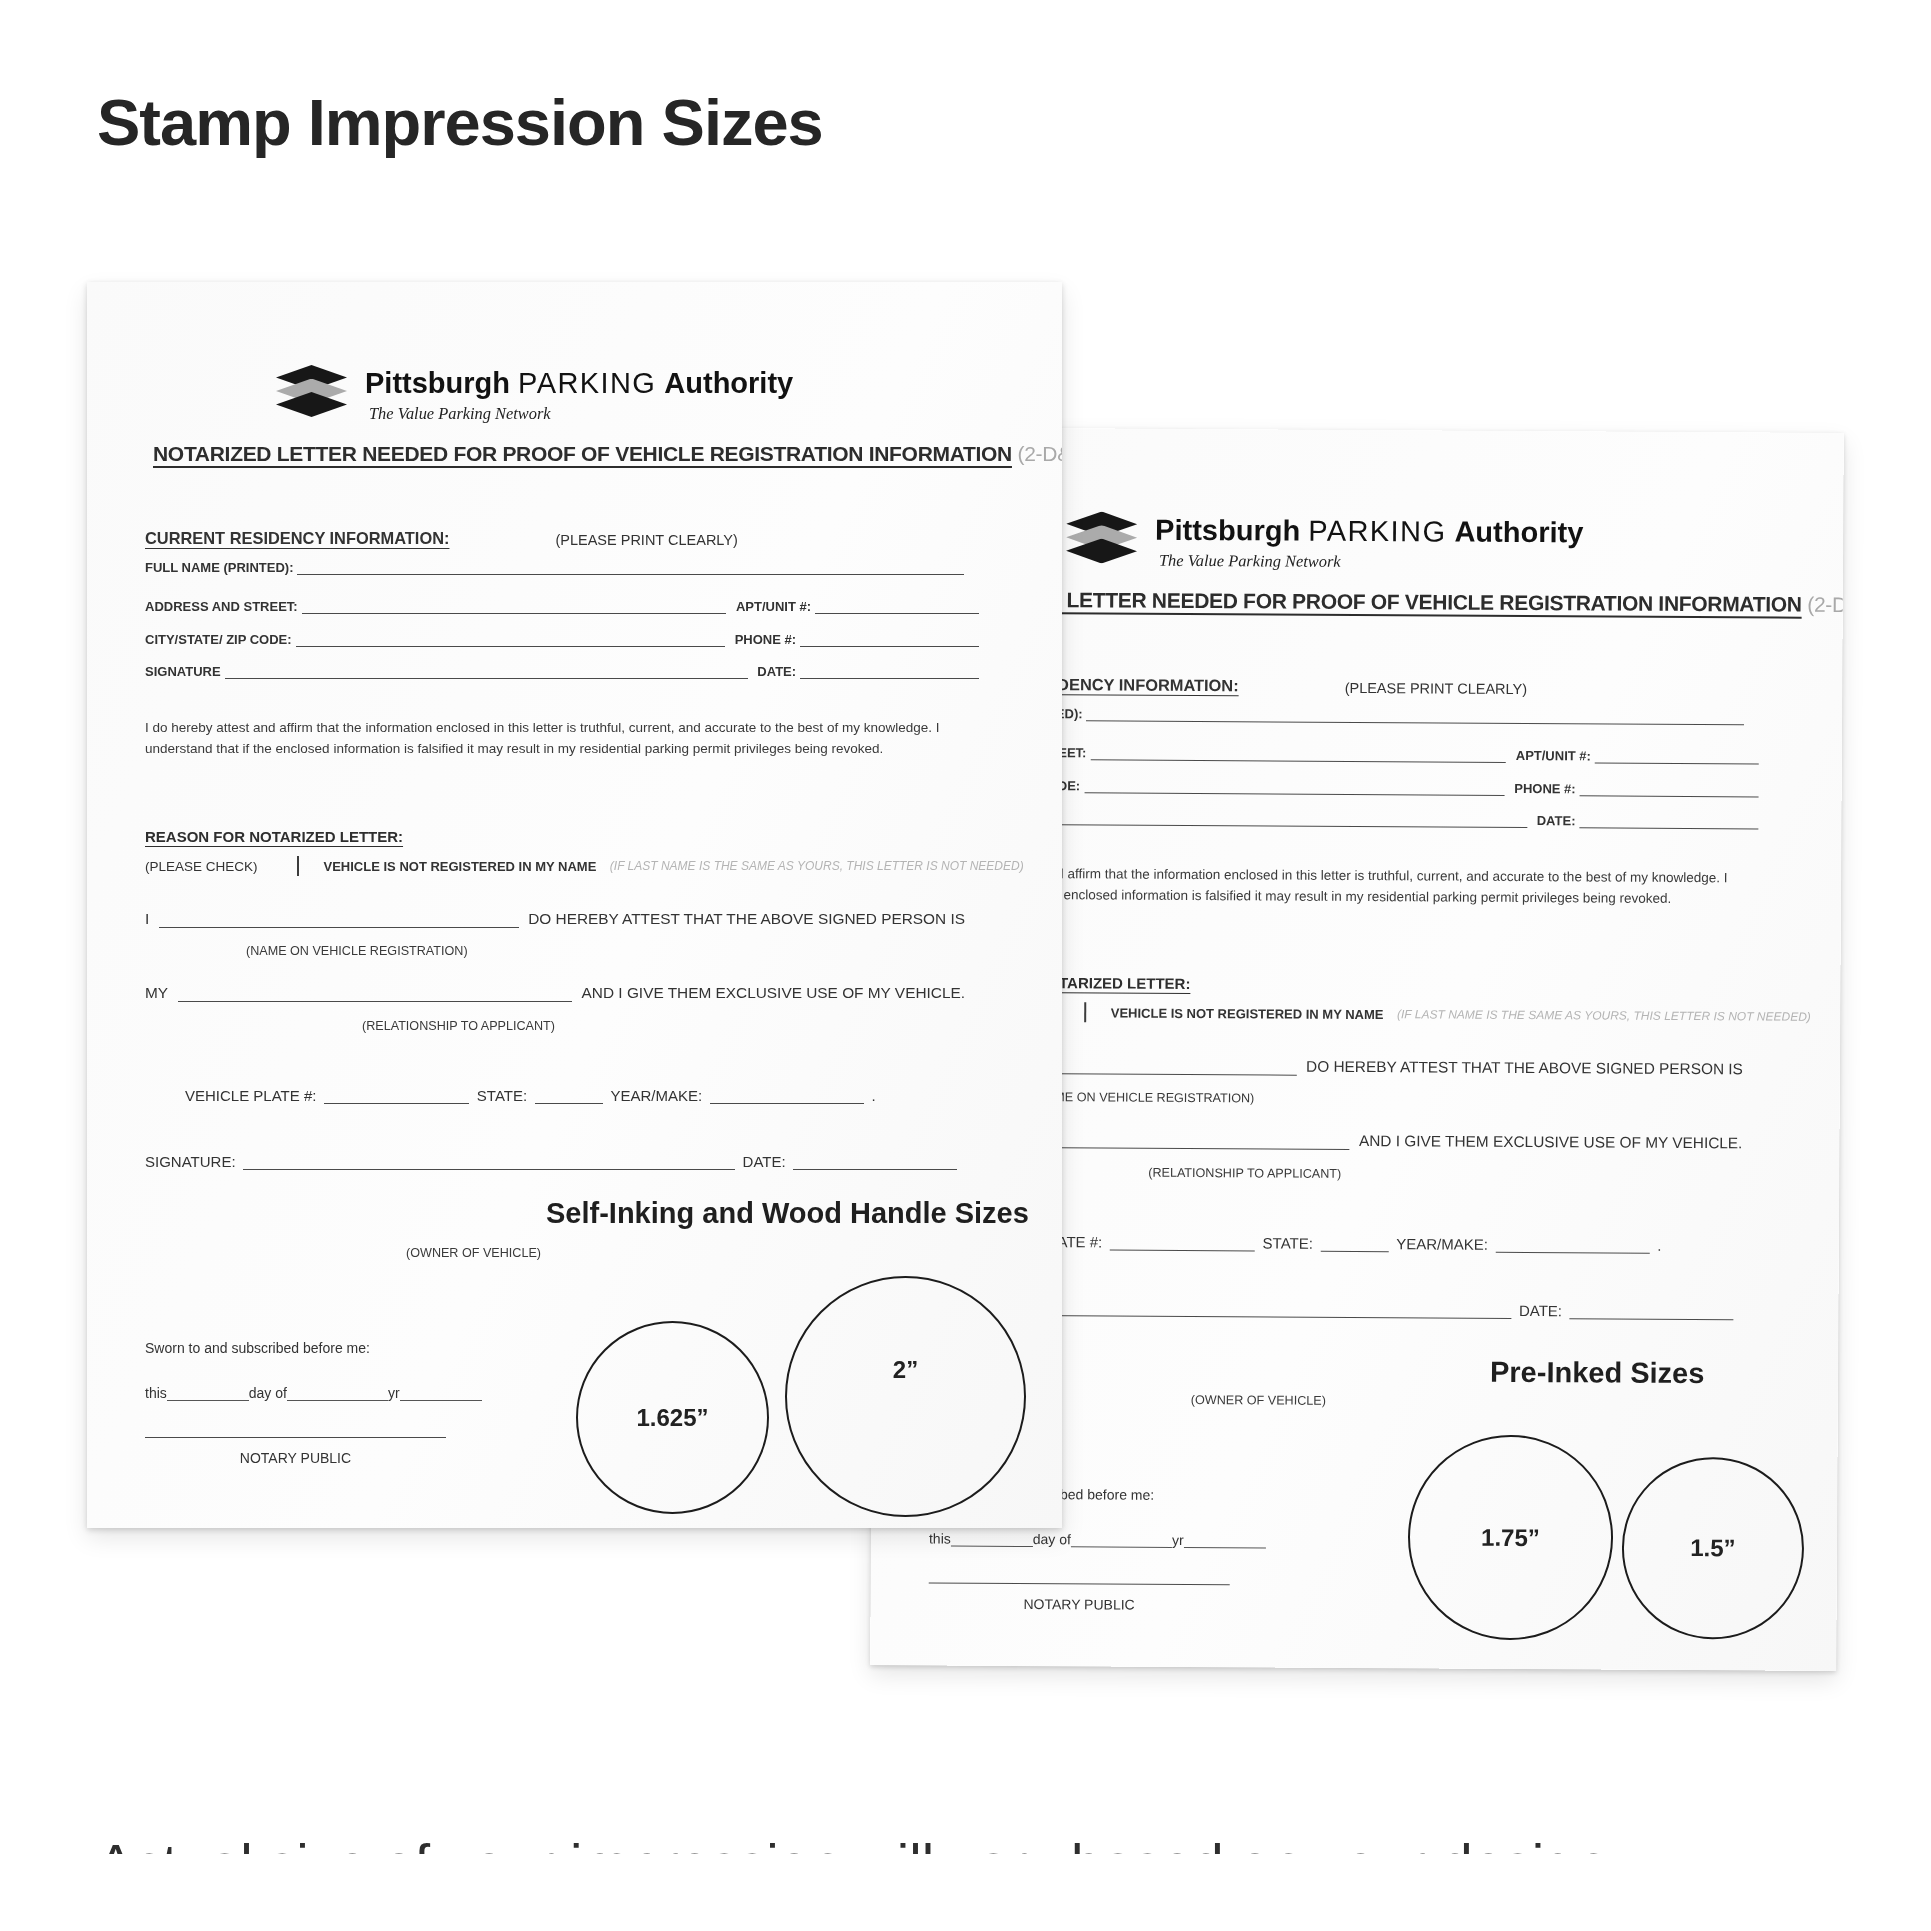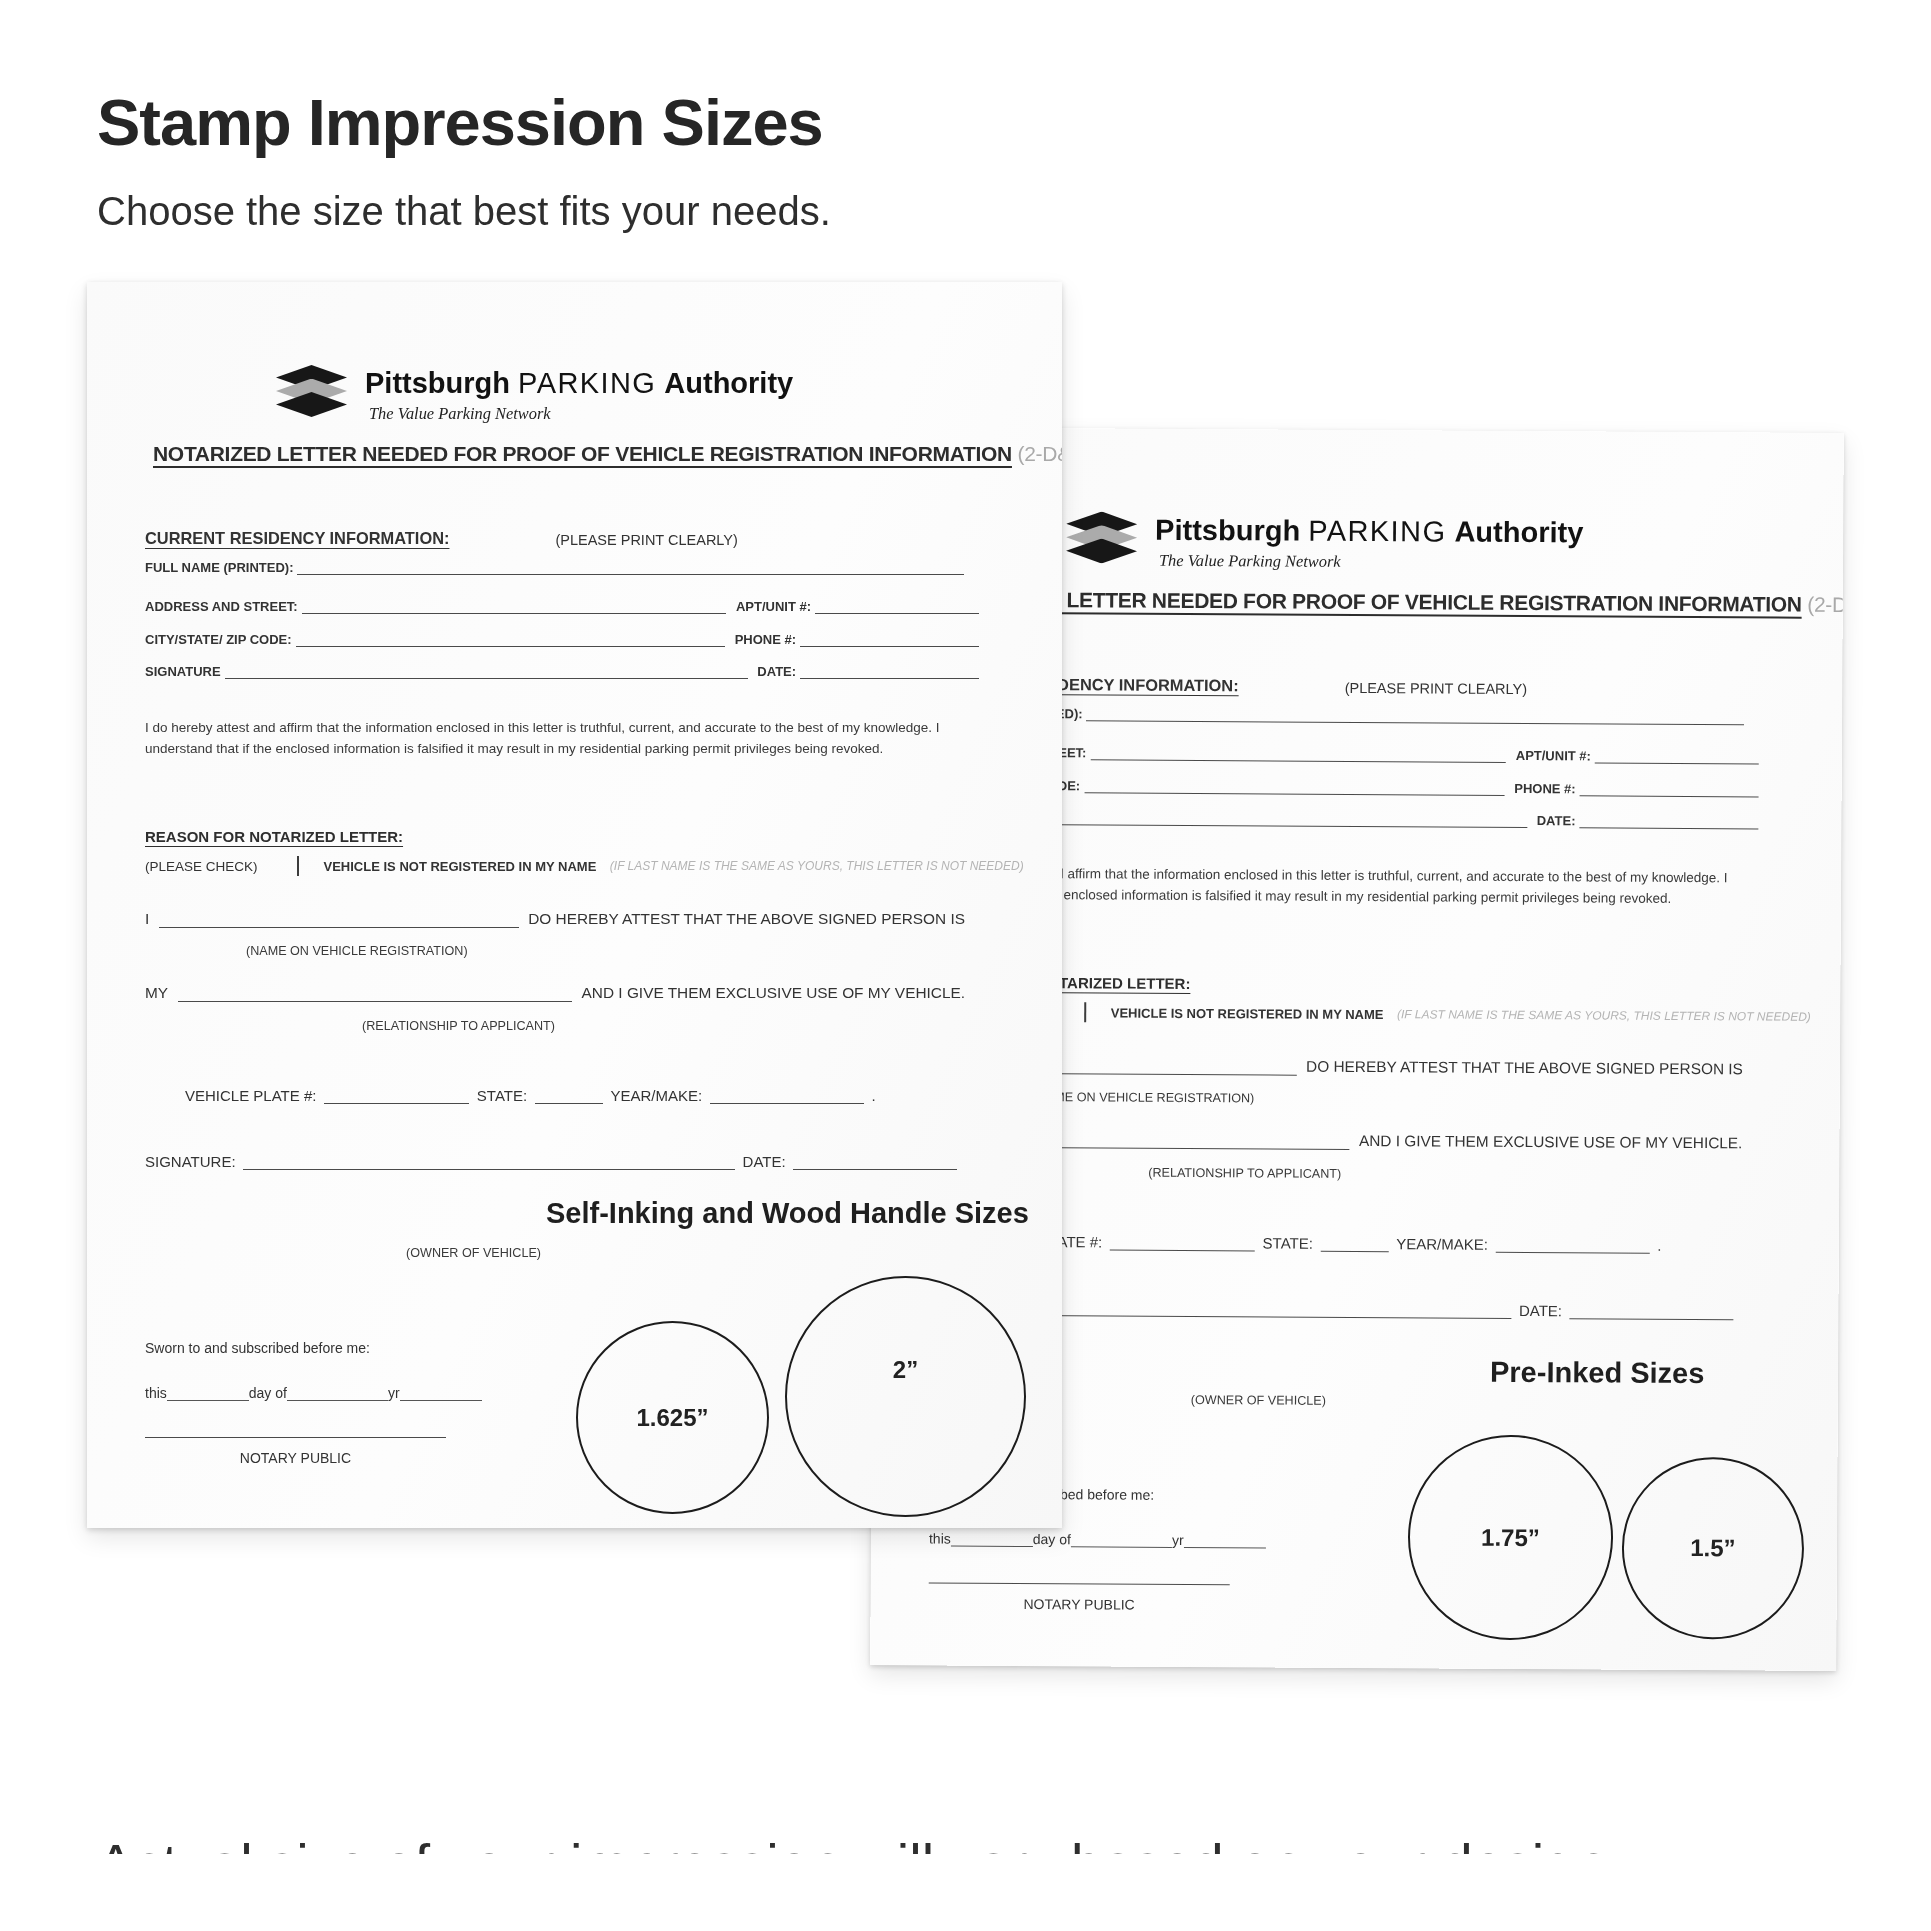"Choose the size that best" p.page-subtitle { html: <p>Choose the size that best fits your needs.</p> -> none }
